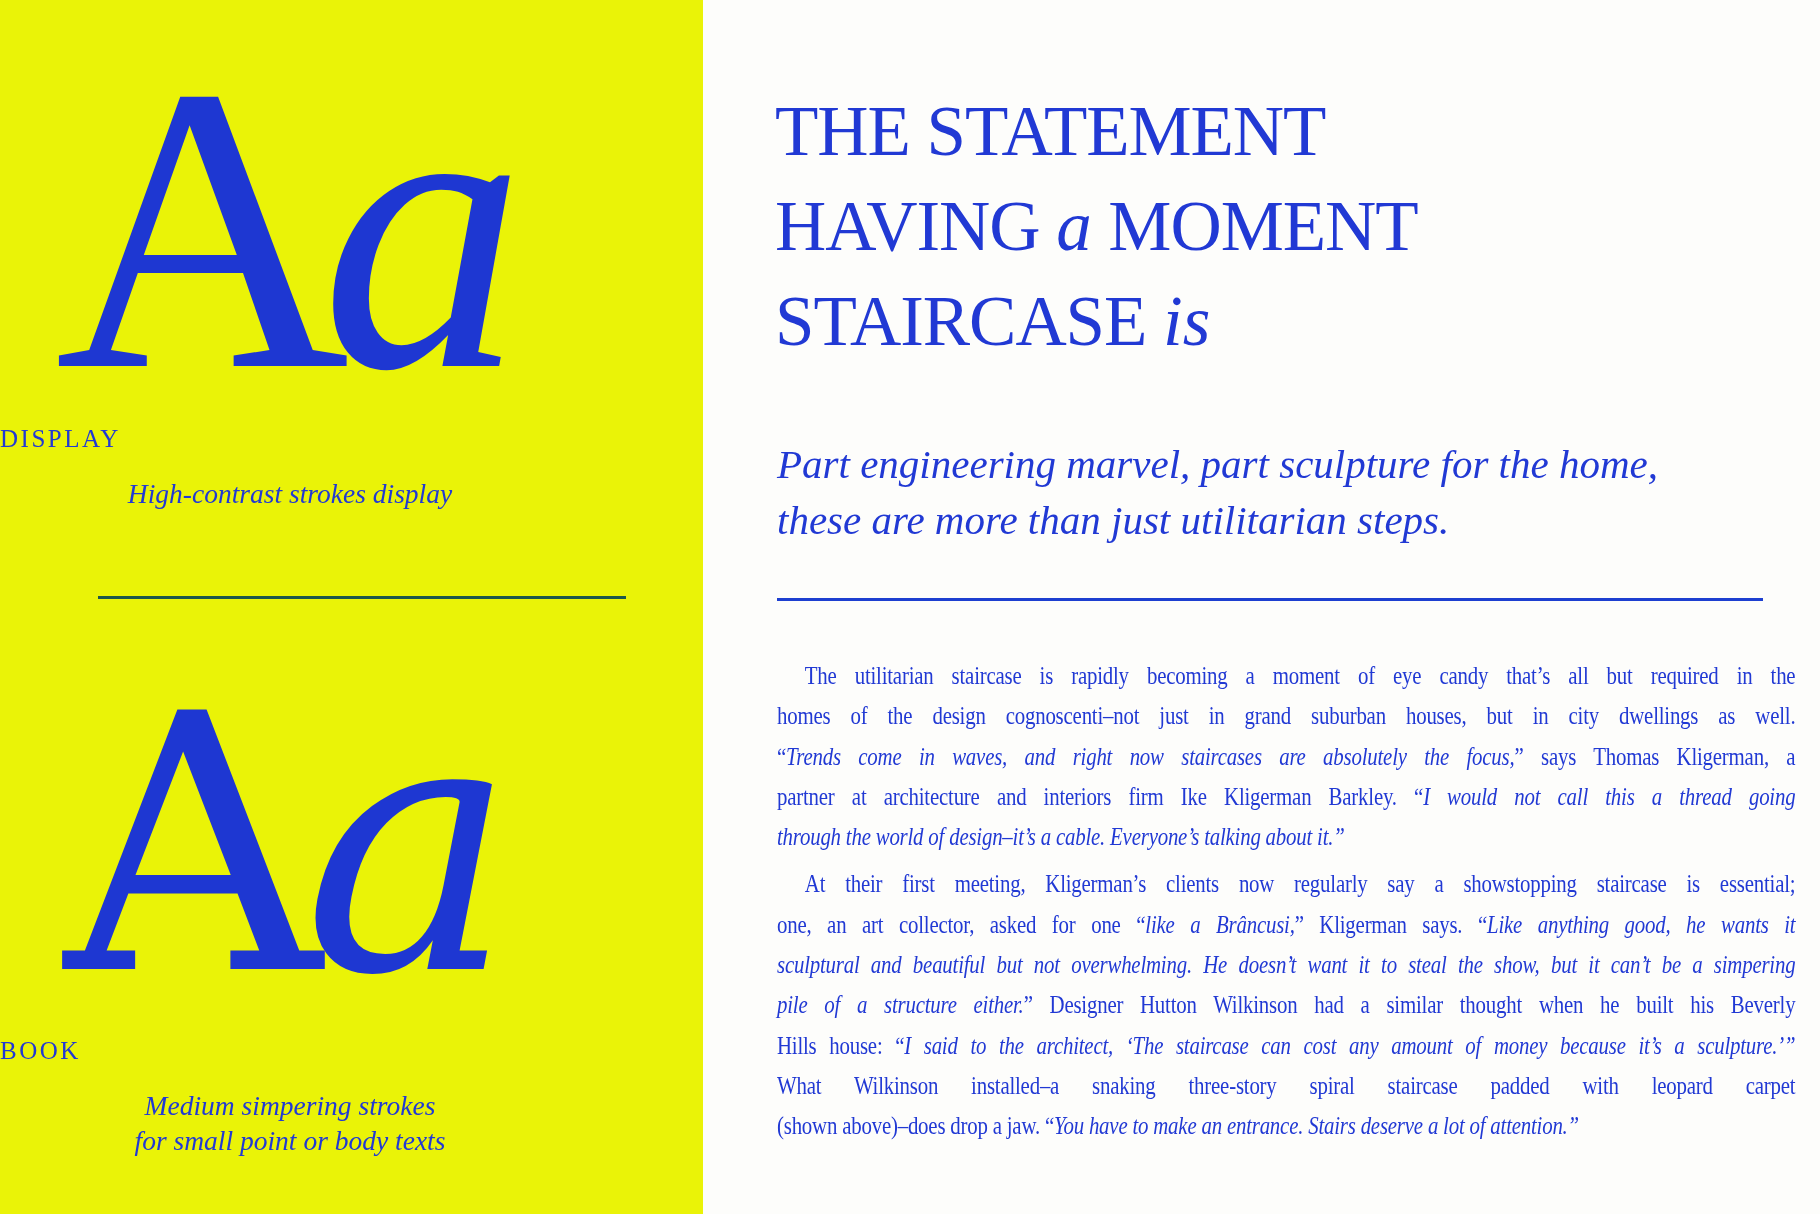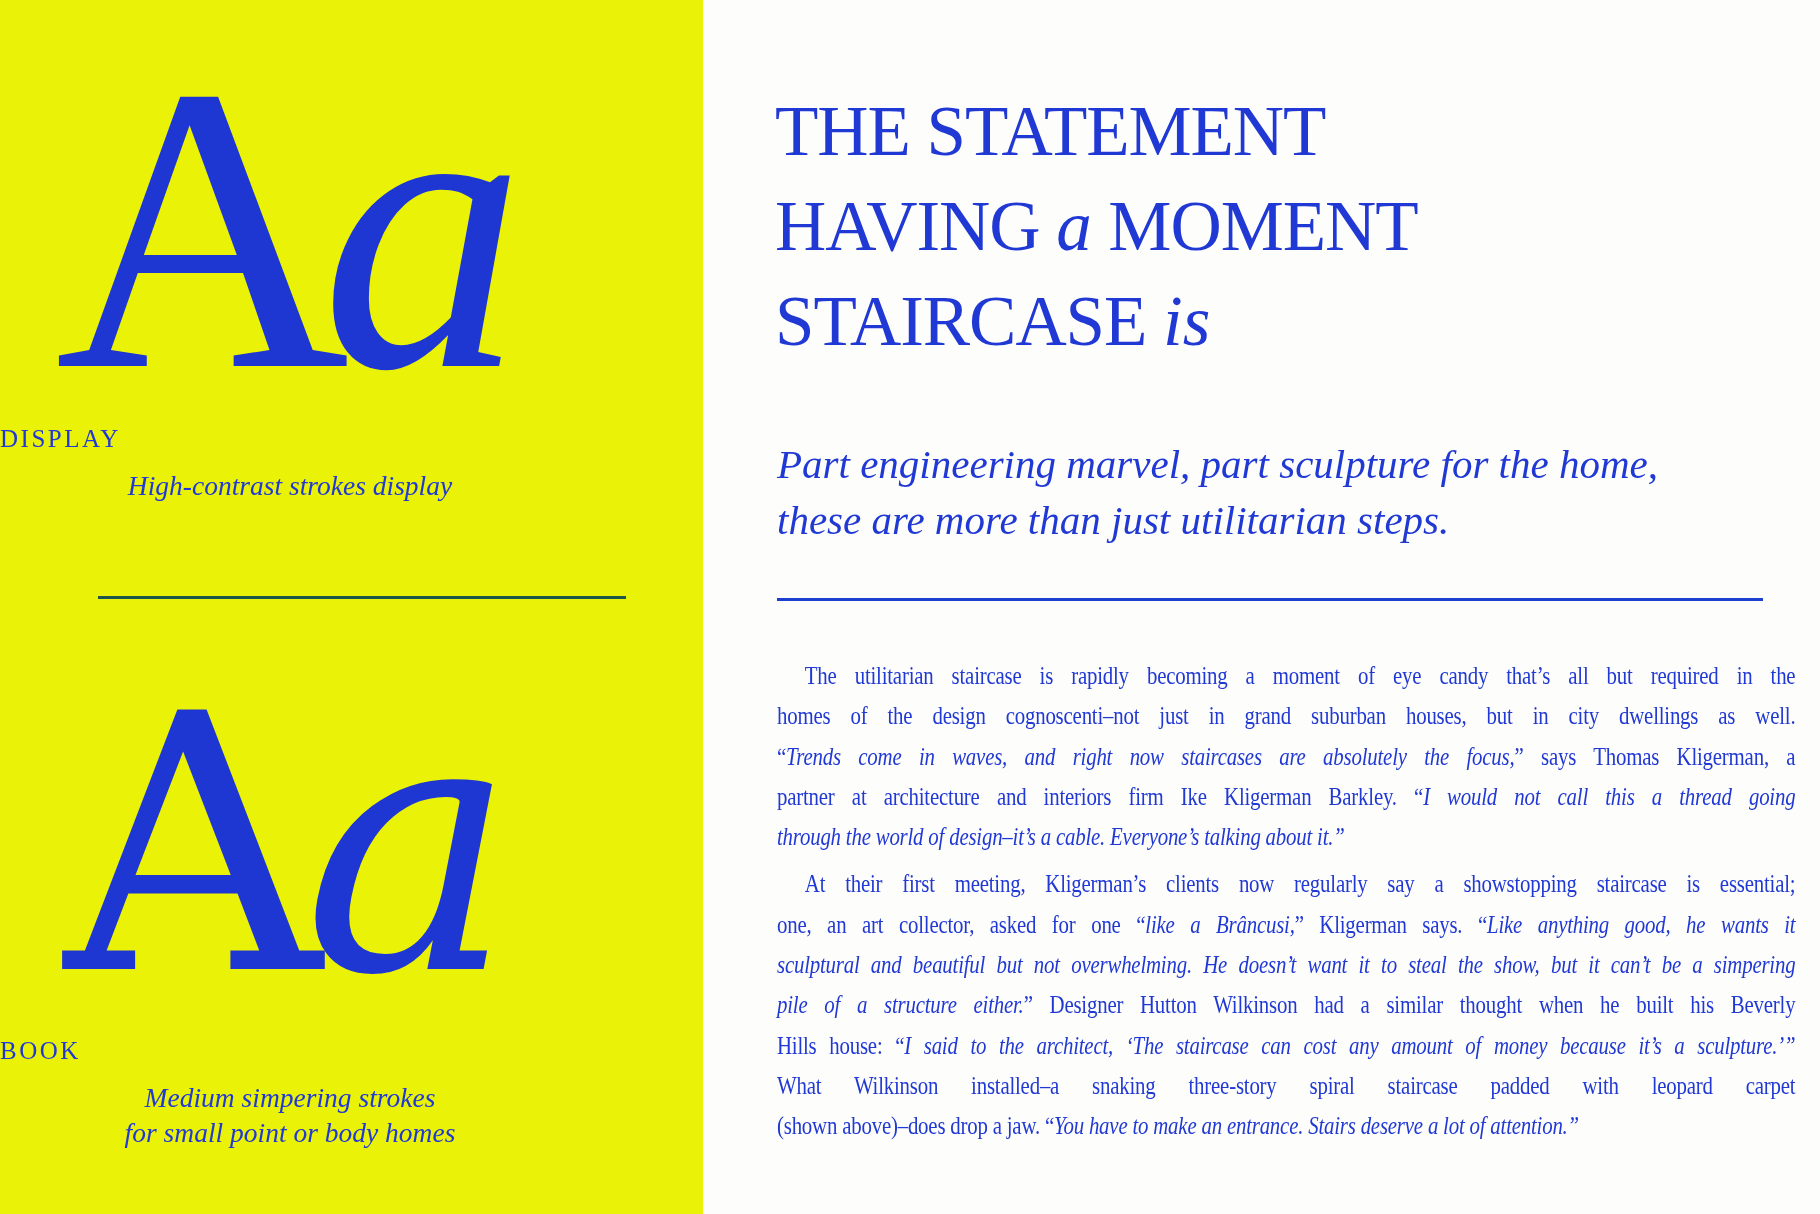"High-contrast strokes display" .spec-desc { margin-top: none -> 8px }
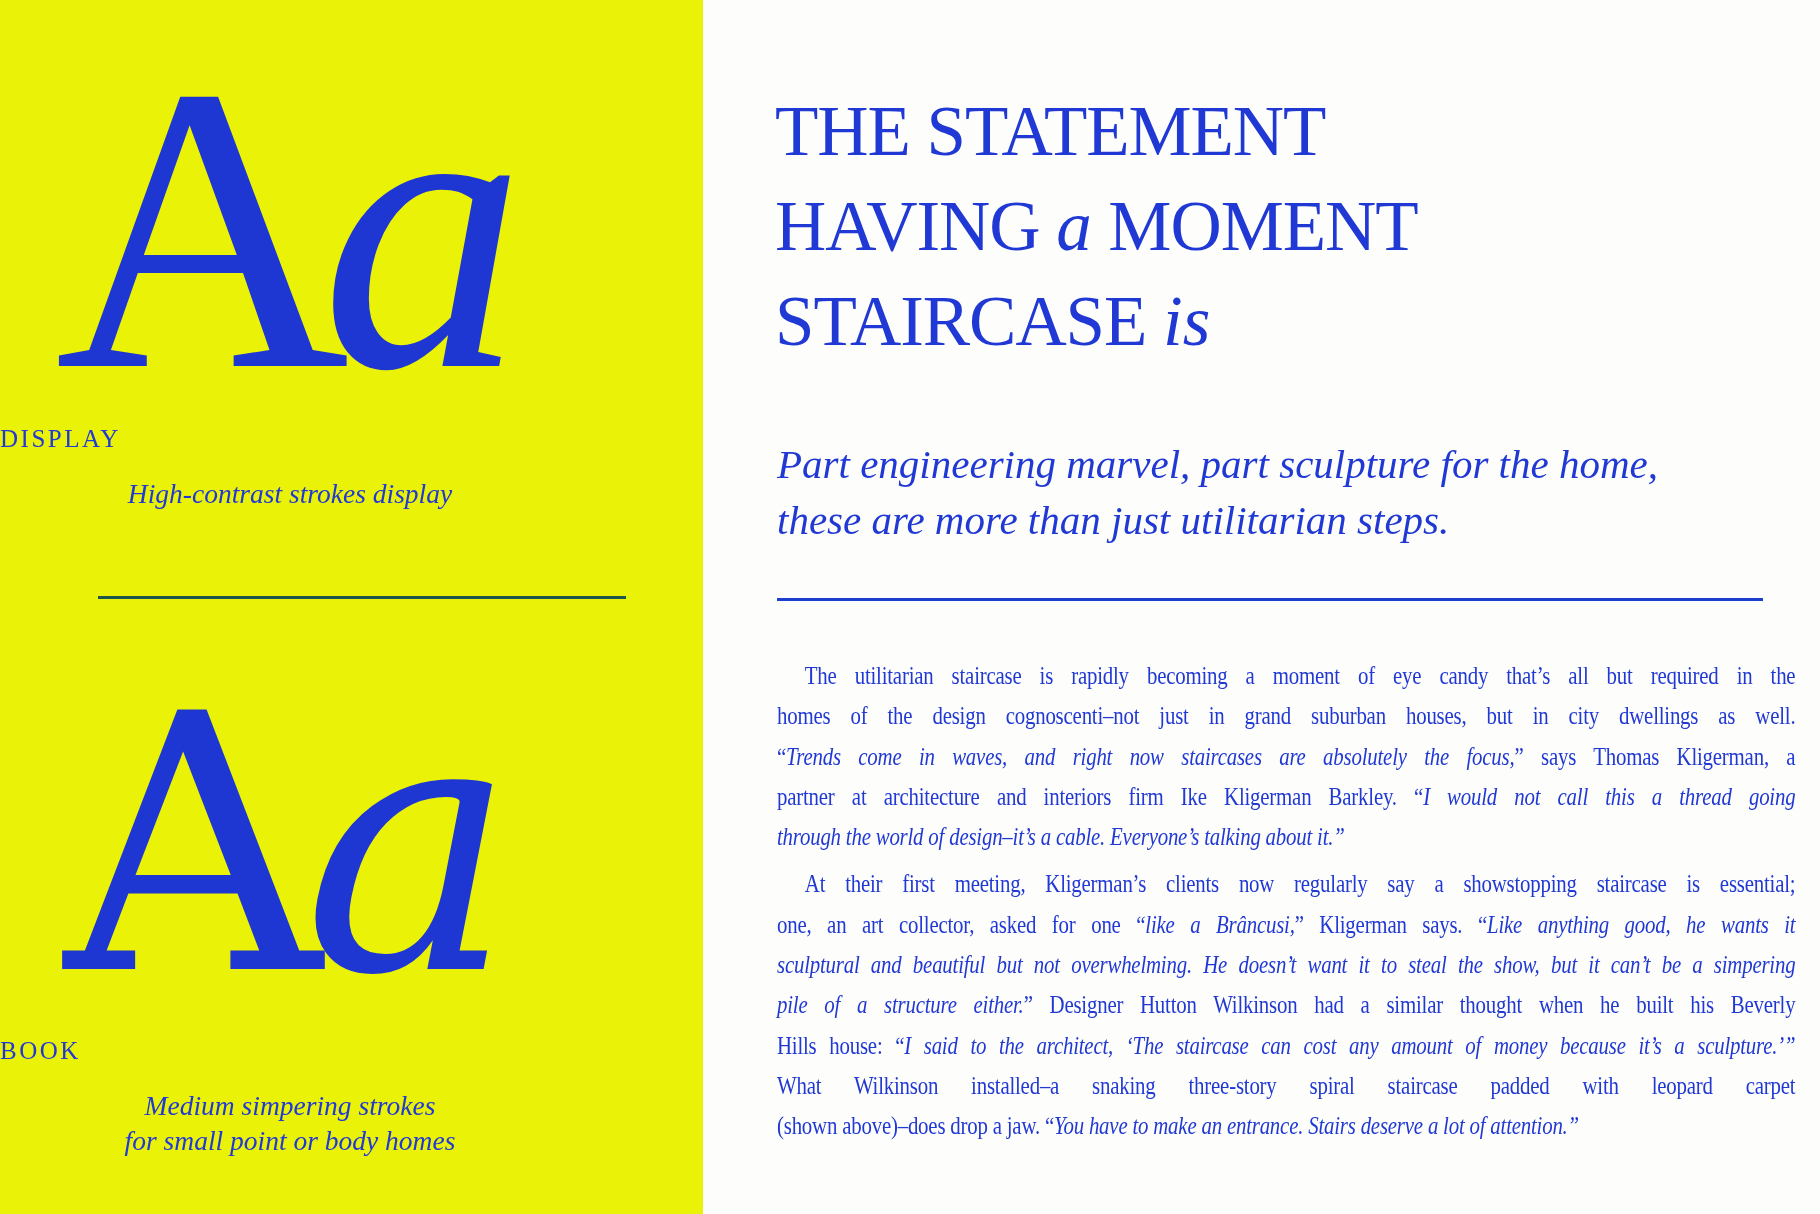"for small point or body" div { text: homes -> texts }
